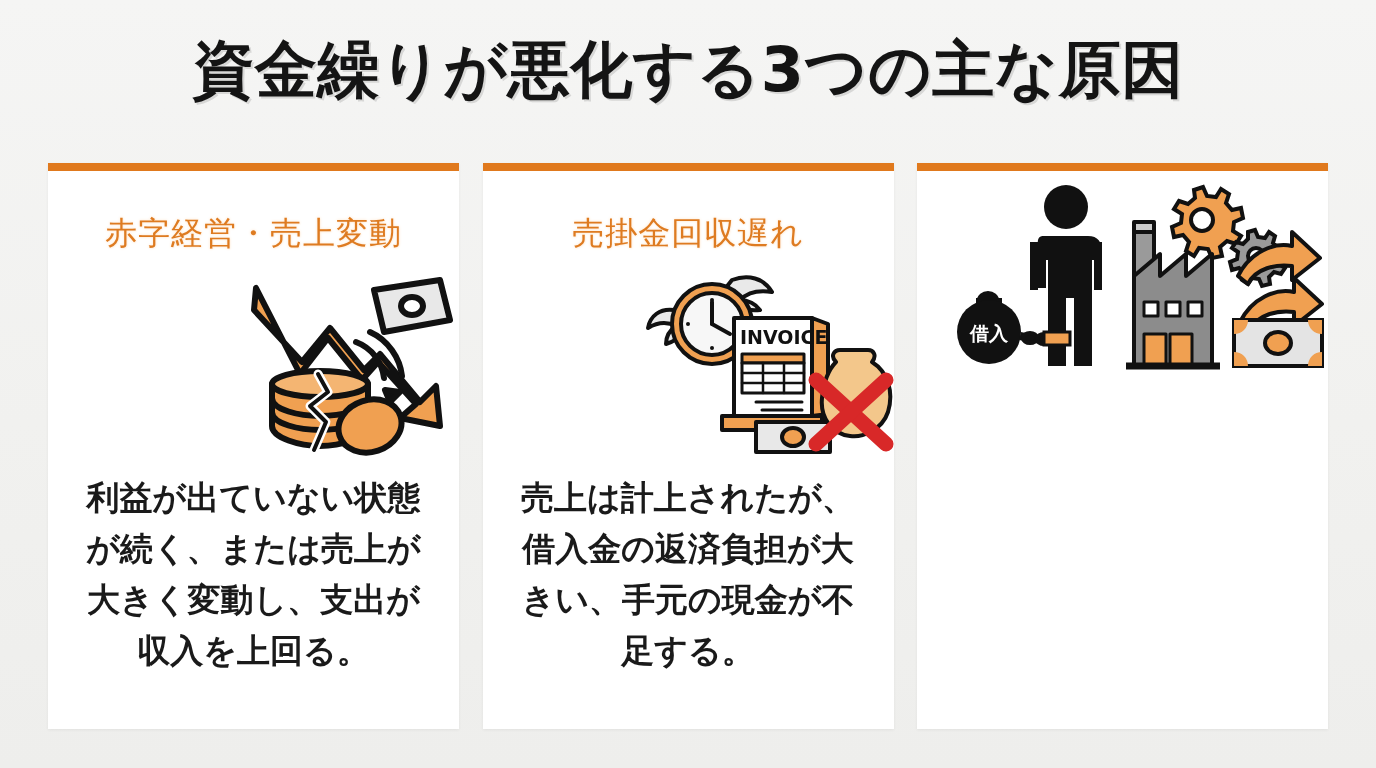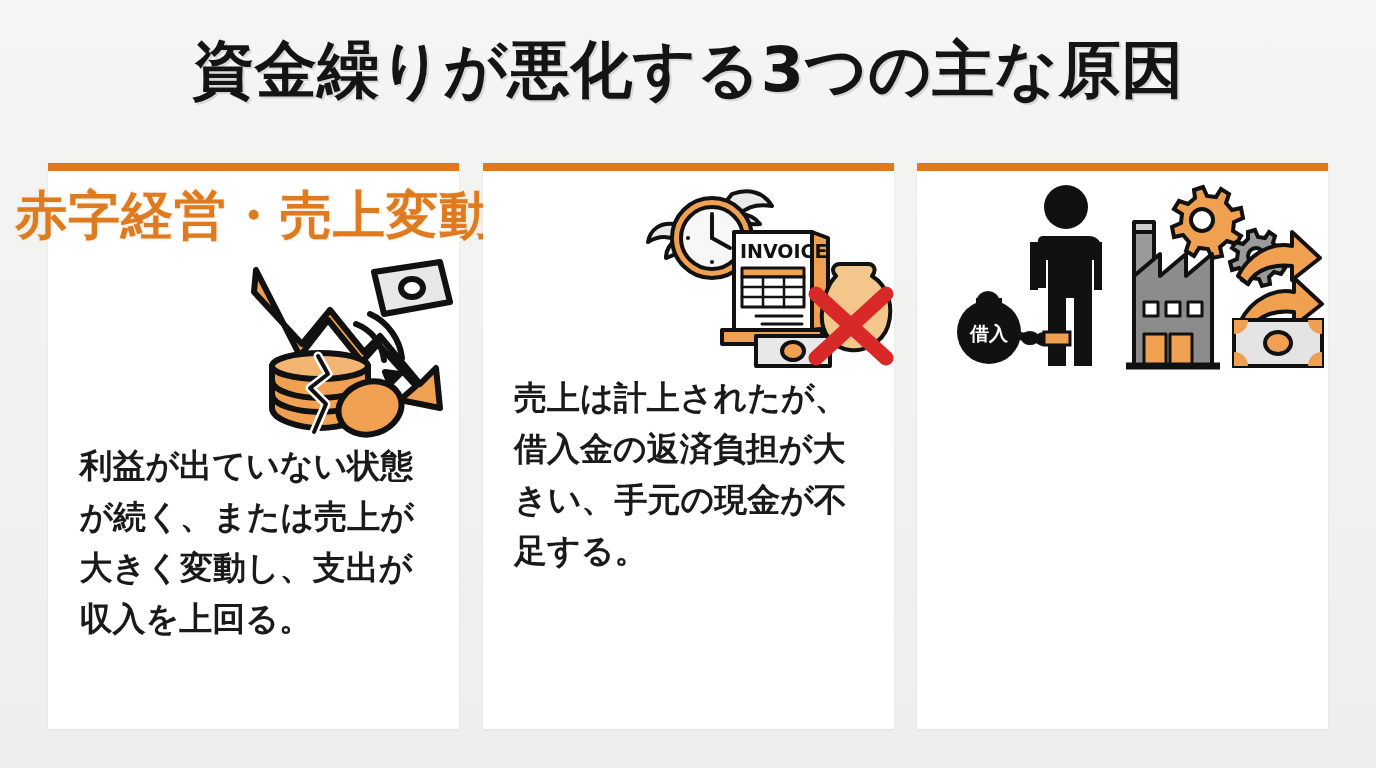"赤字経営・売上変動" .card-heading { font-size: 52px -> 32px; font-weight: 700 -> 400; margin-top: 20px -> 38px }
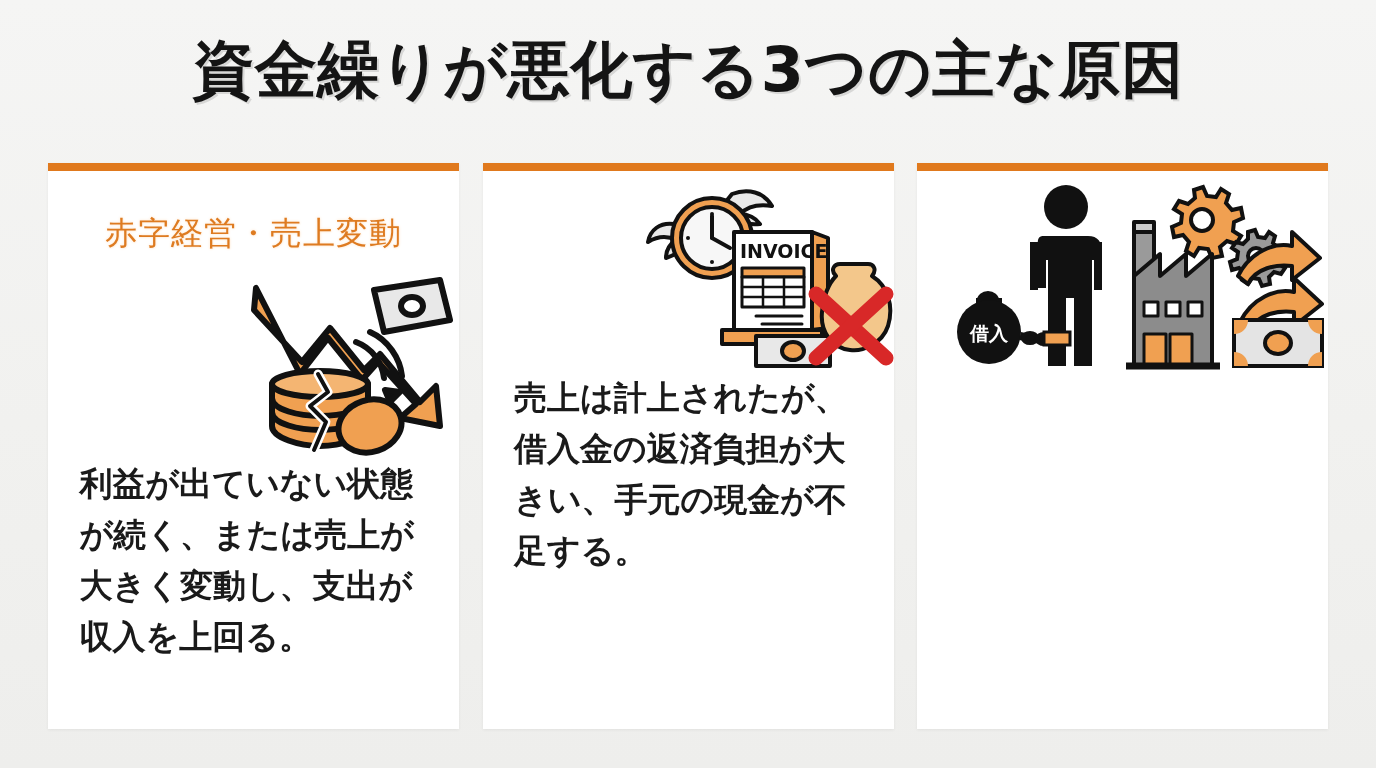"売掛金回収遅れ" div.card-heading { html: none -> <div>売掛金回収遅れ</div> }
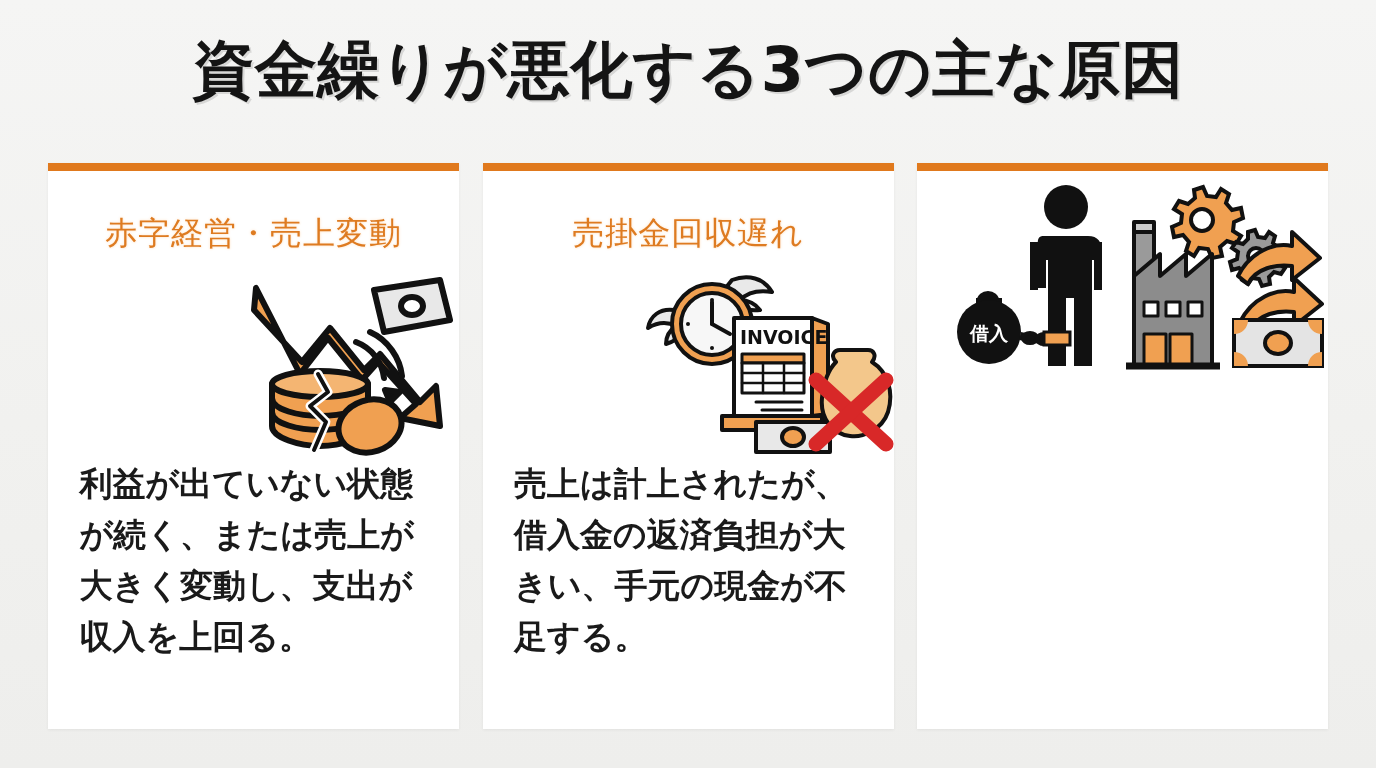"利益が出ていない状態が続く、または売上が大きく変動し、支出が収入を上回る。" .card-body { margin-top: 0 -> 14px; text-align: left -> center }
